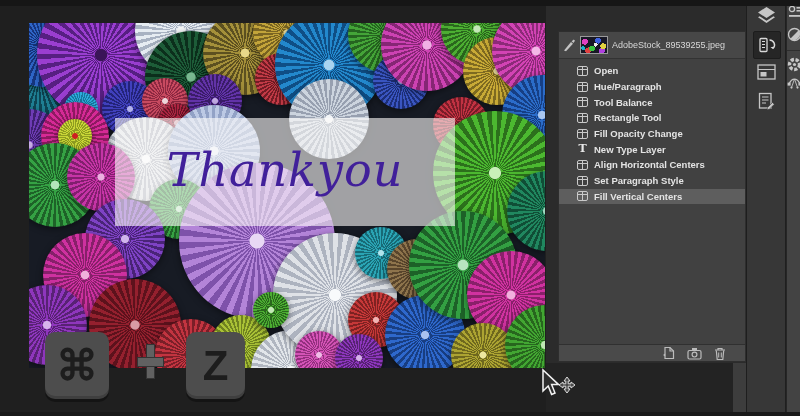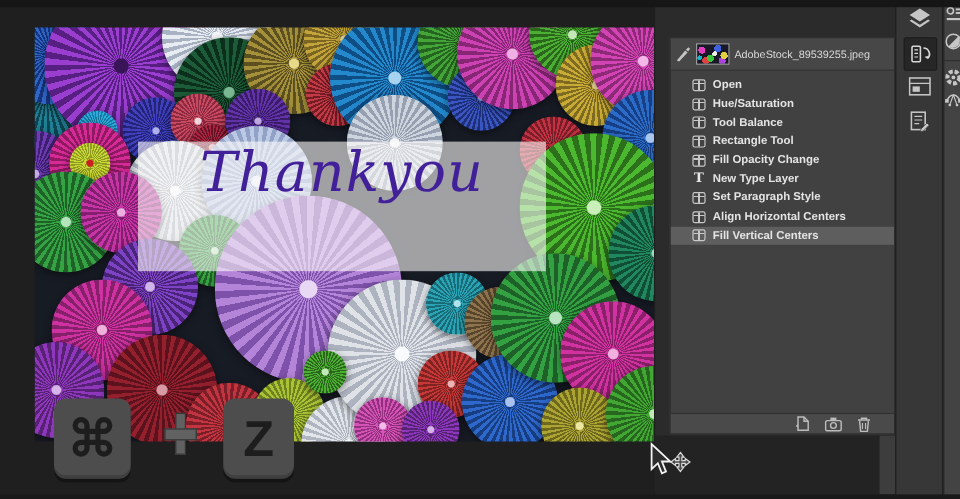"Hue/Saturation" span.h-label { text: Hue/Saturation -> Hue/Paragraph }
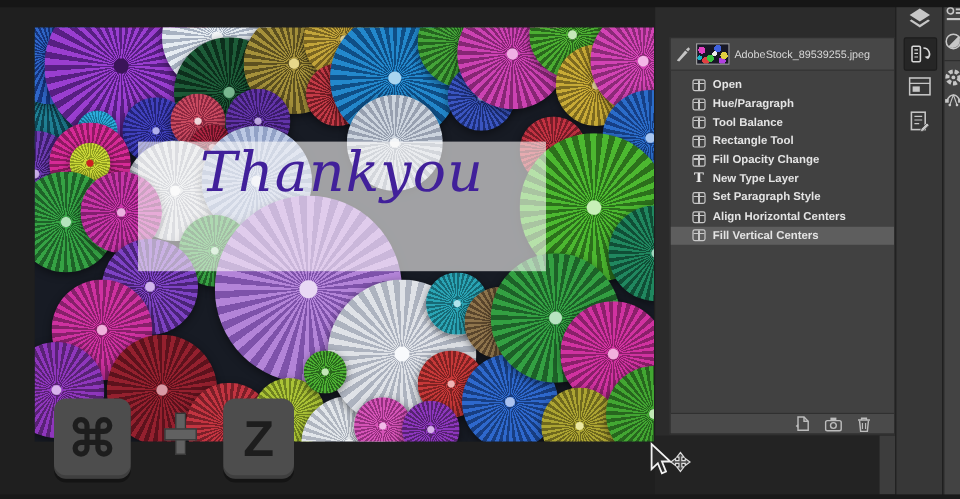"Thankyou" #overlay-box { align-items: none -> center }
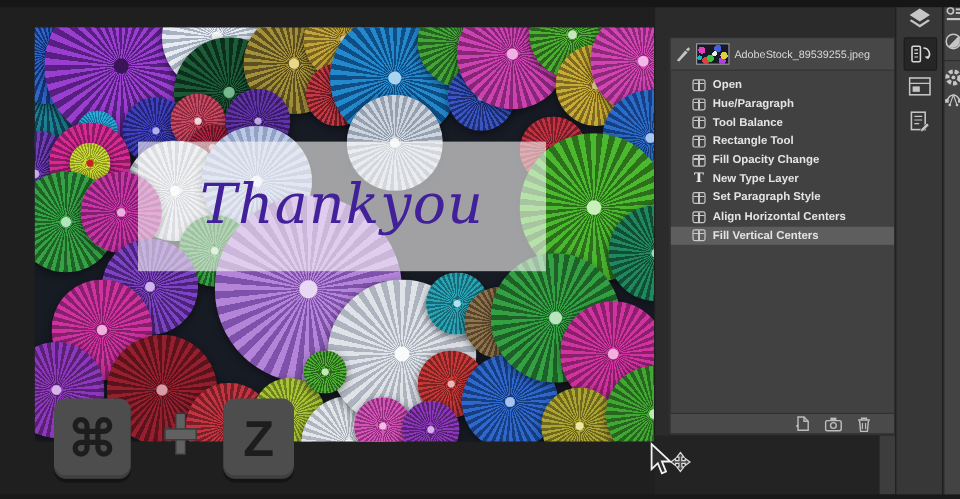"Set Paragraph Style" div.h-row { order: before "Align Horizontal Centers" -> after "Align Horizontal Centers" }
